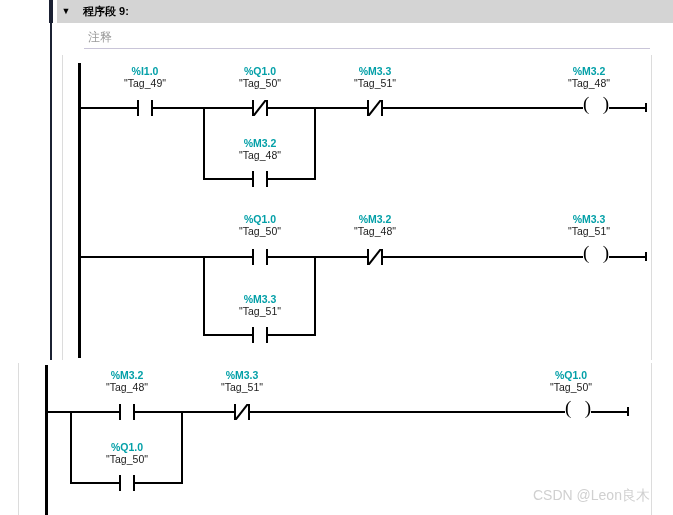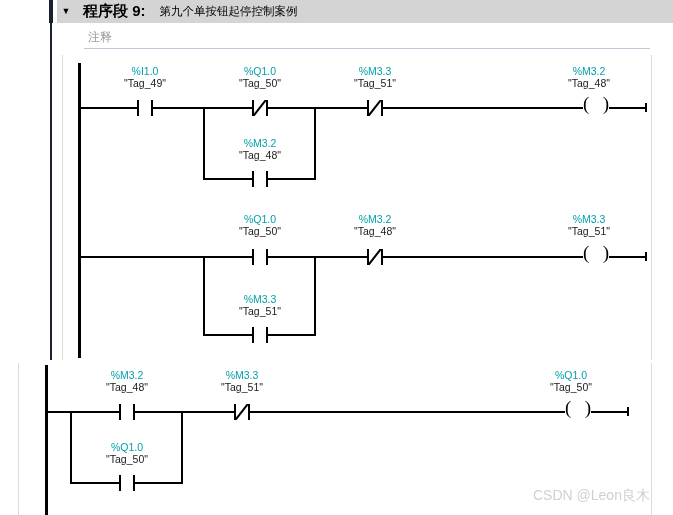"程序段 9:" #network-title { font-size: 15px -> 11px }
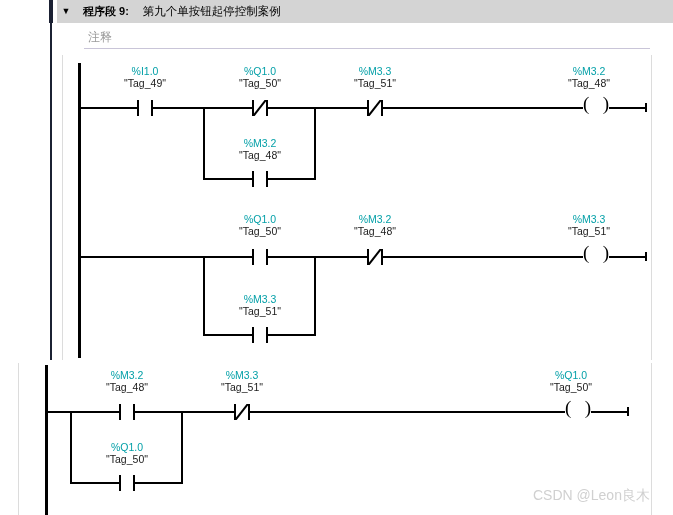"第九个单按钮起停控制案例" div { html: <div>第九个单按钮起停控制案例</div> -> none }
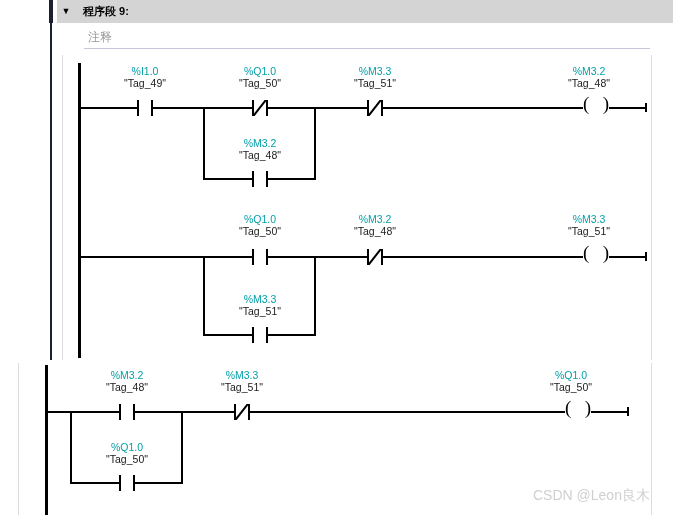"%I1.0" .lbl .addr { font-weight: normal -> bold }
